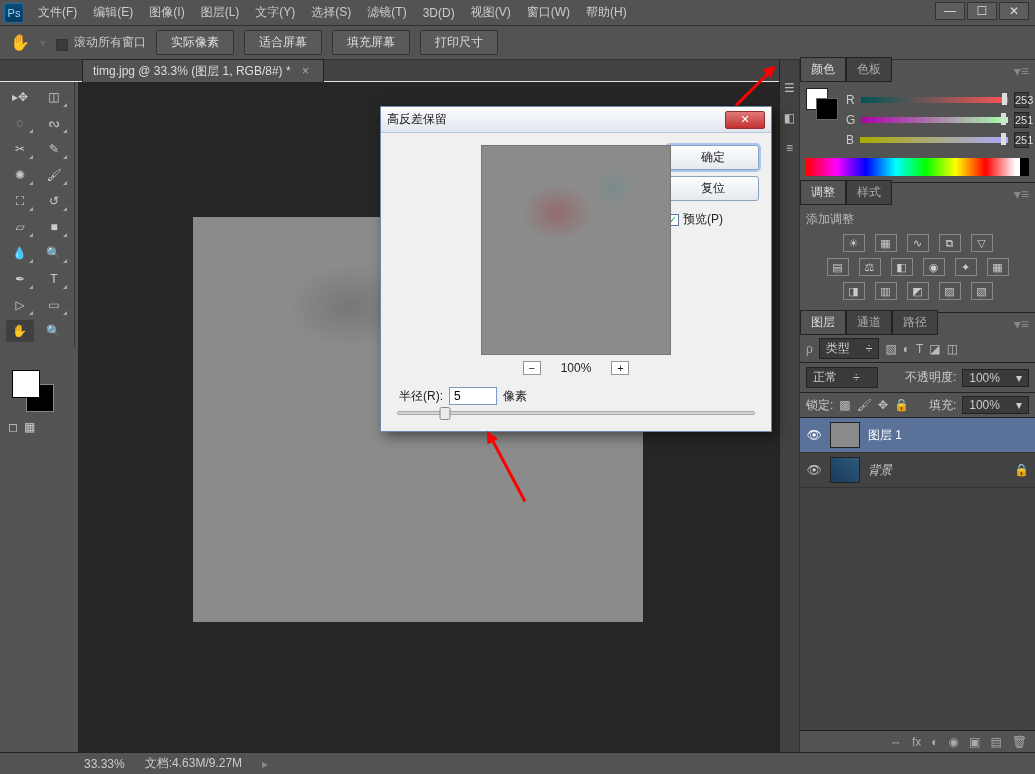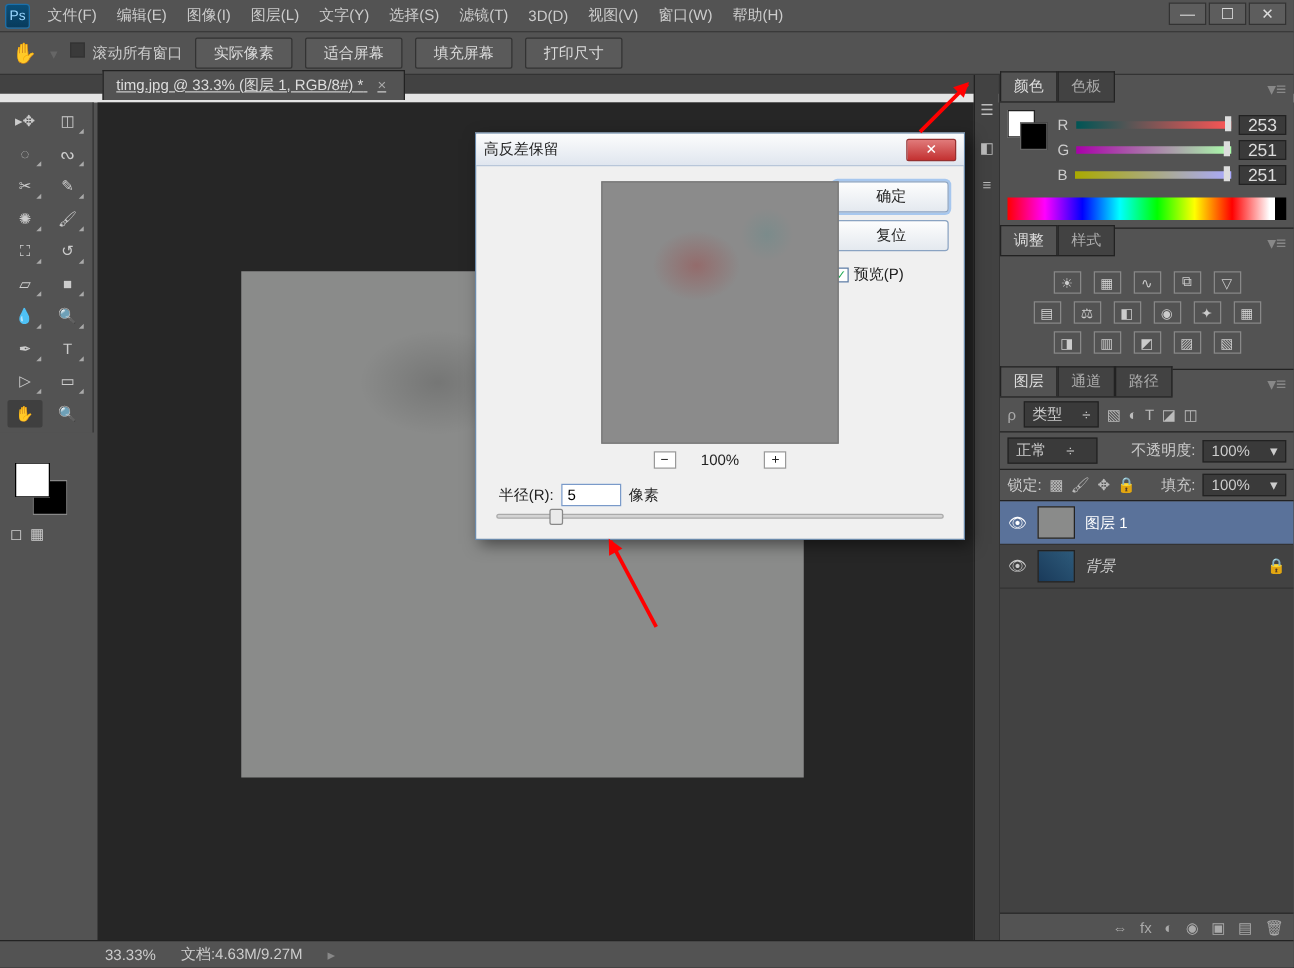"滚动所有窗口" .checkbox-label { align-items: flex-start -> flex-end }
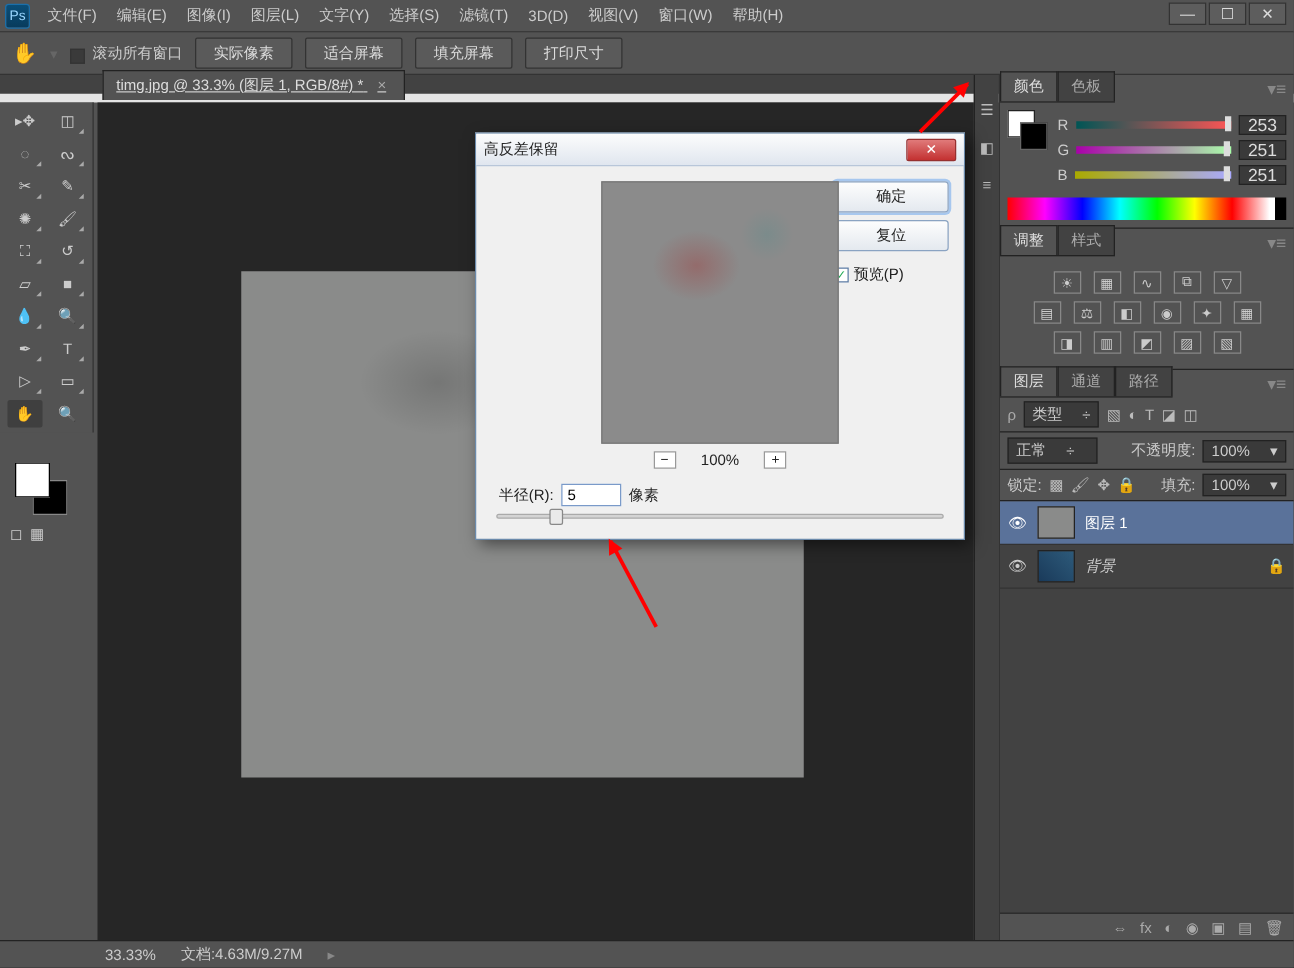"timg.jpg @ 33.3% (图层 1," .doctabbar { border-bottom: 7px solid #e5e5e5 -> 1px solid #e5e5e5; text-decoration: underline -> none }
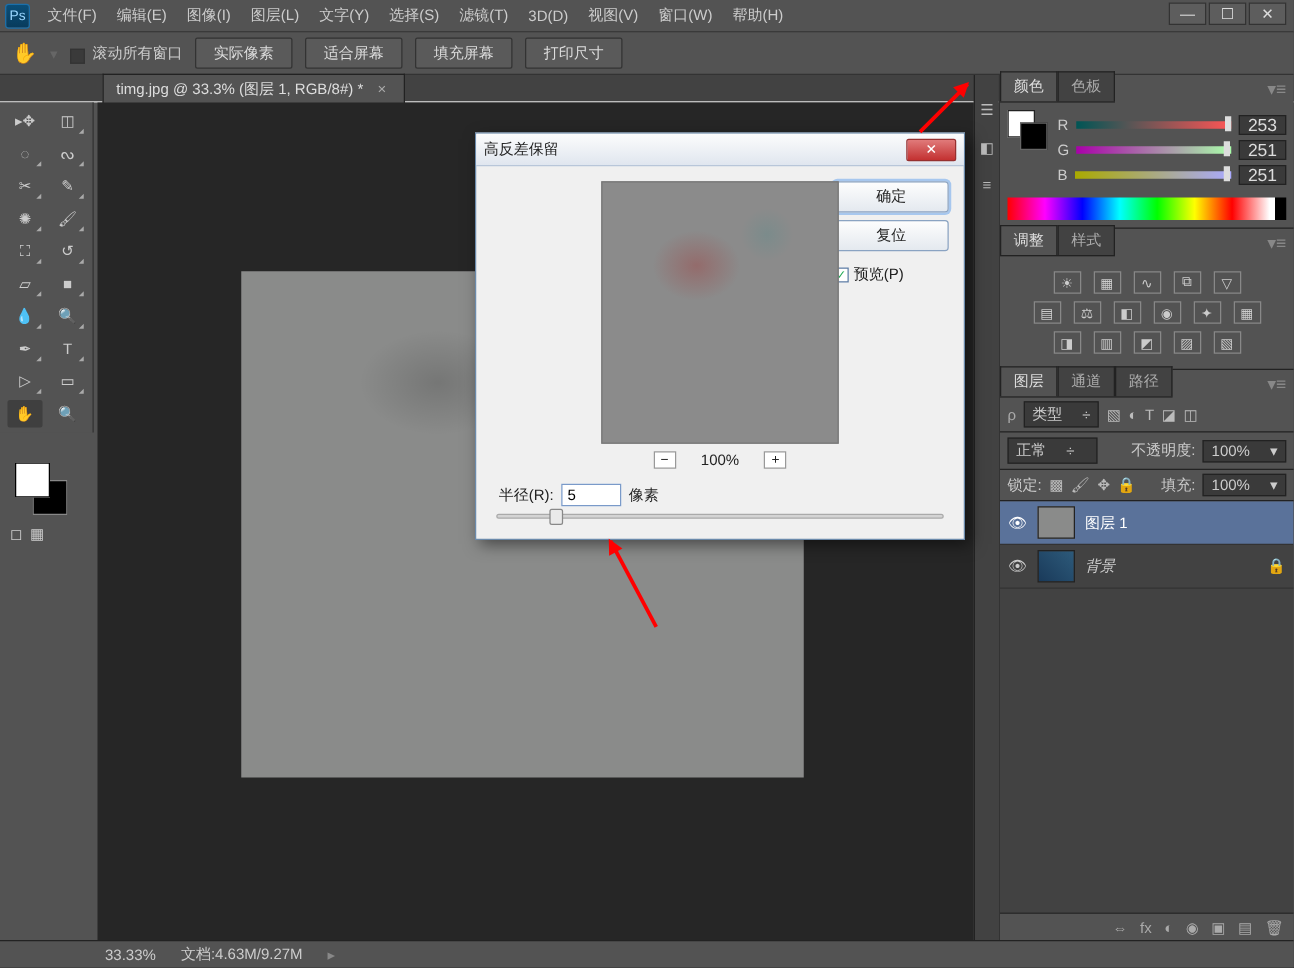"253" .boxnum { font-size: 14px -> 11px; width: 38px -> 15px }
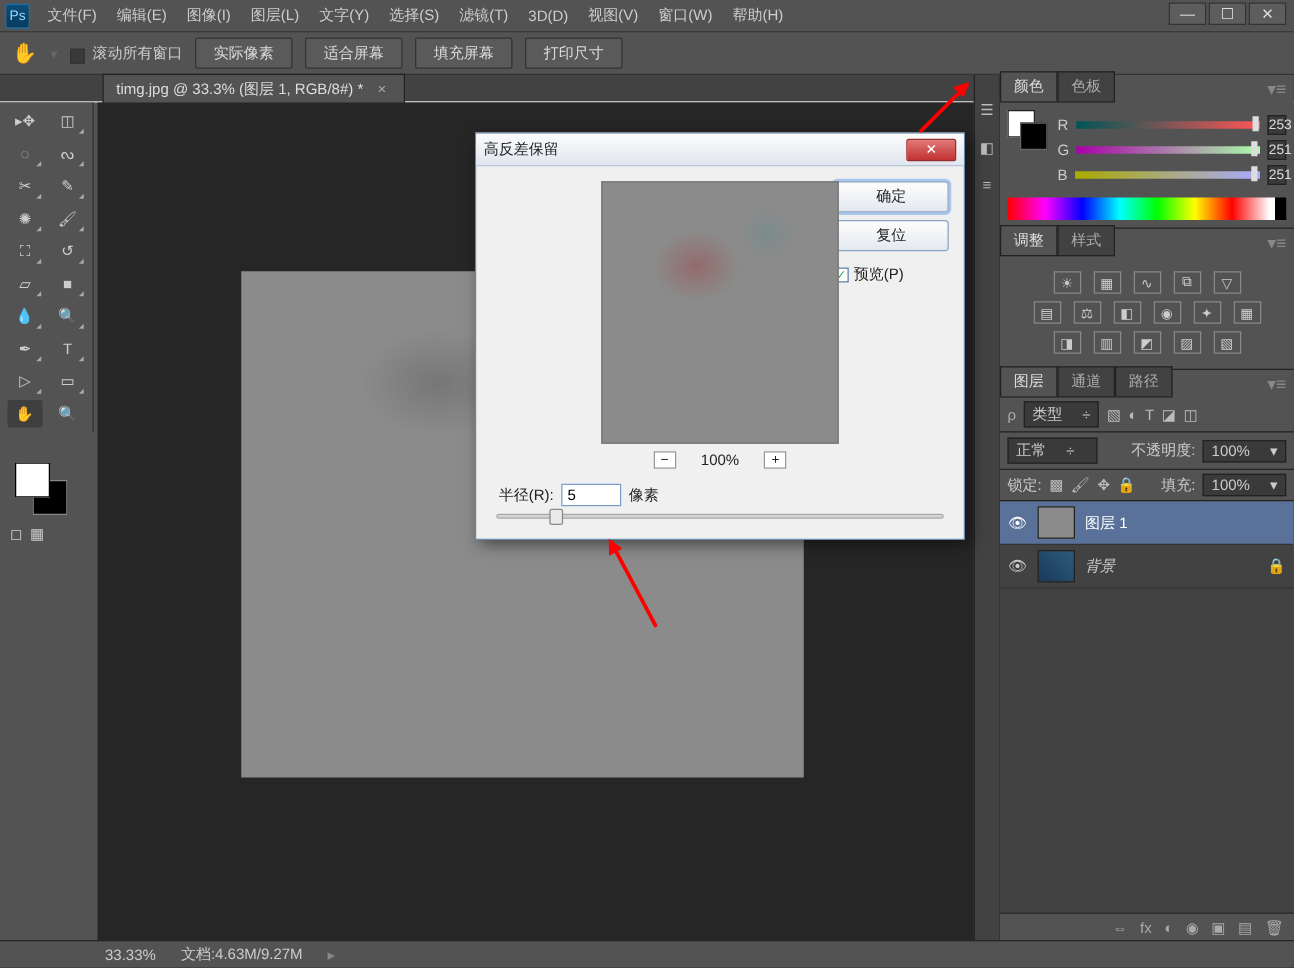"添加调整" div { html: none -> <div>添加调整</div> }
